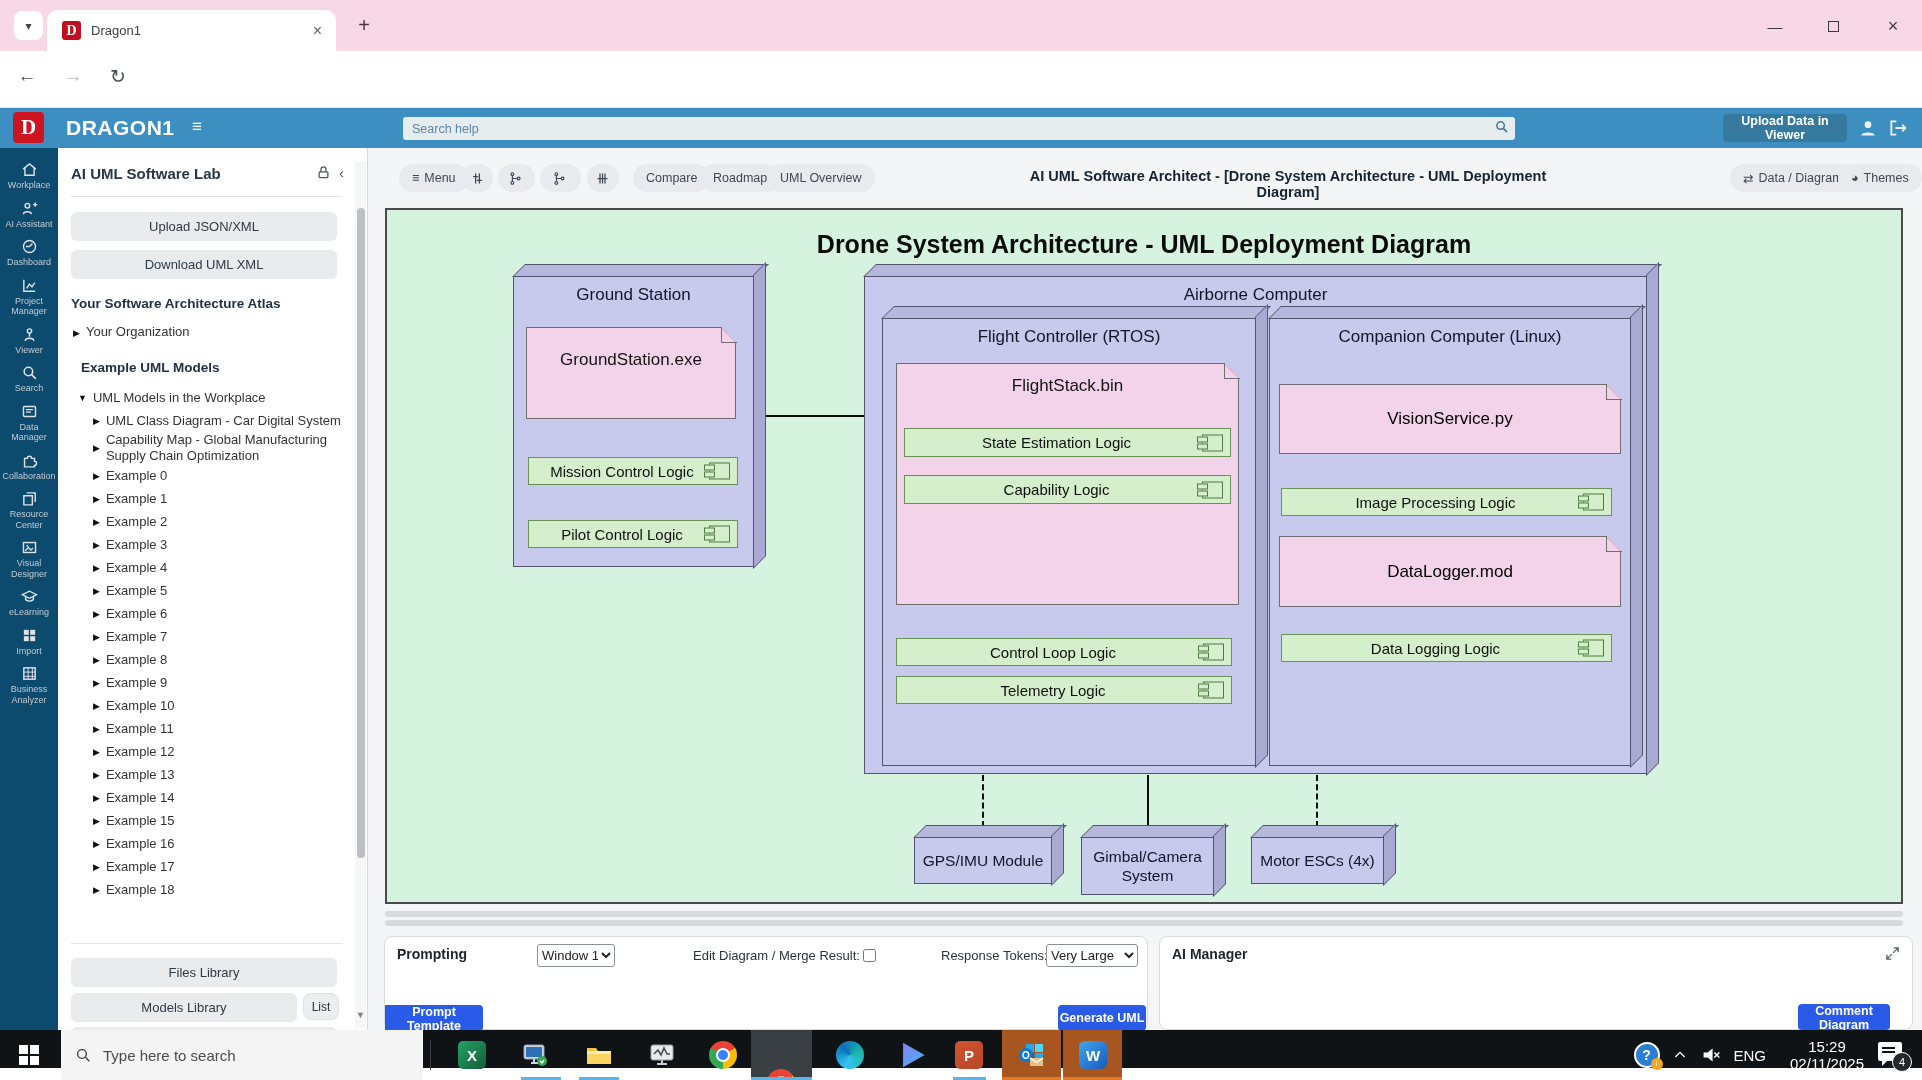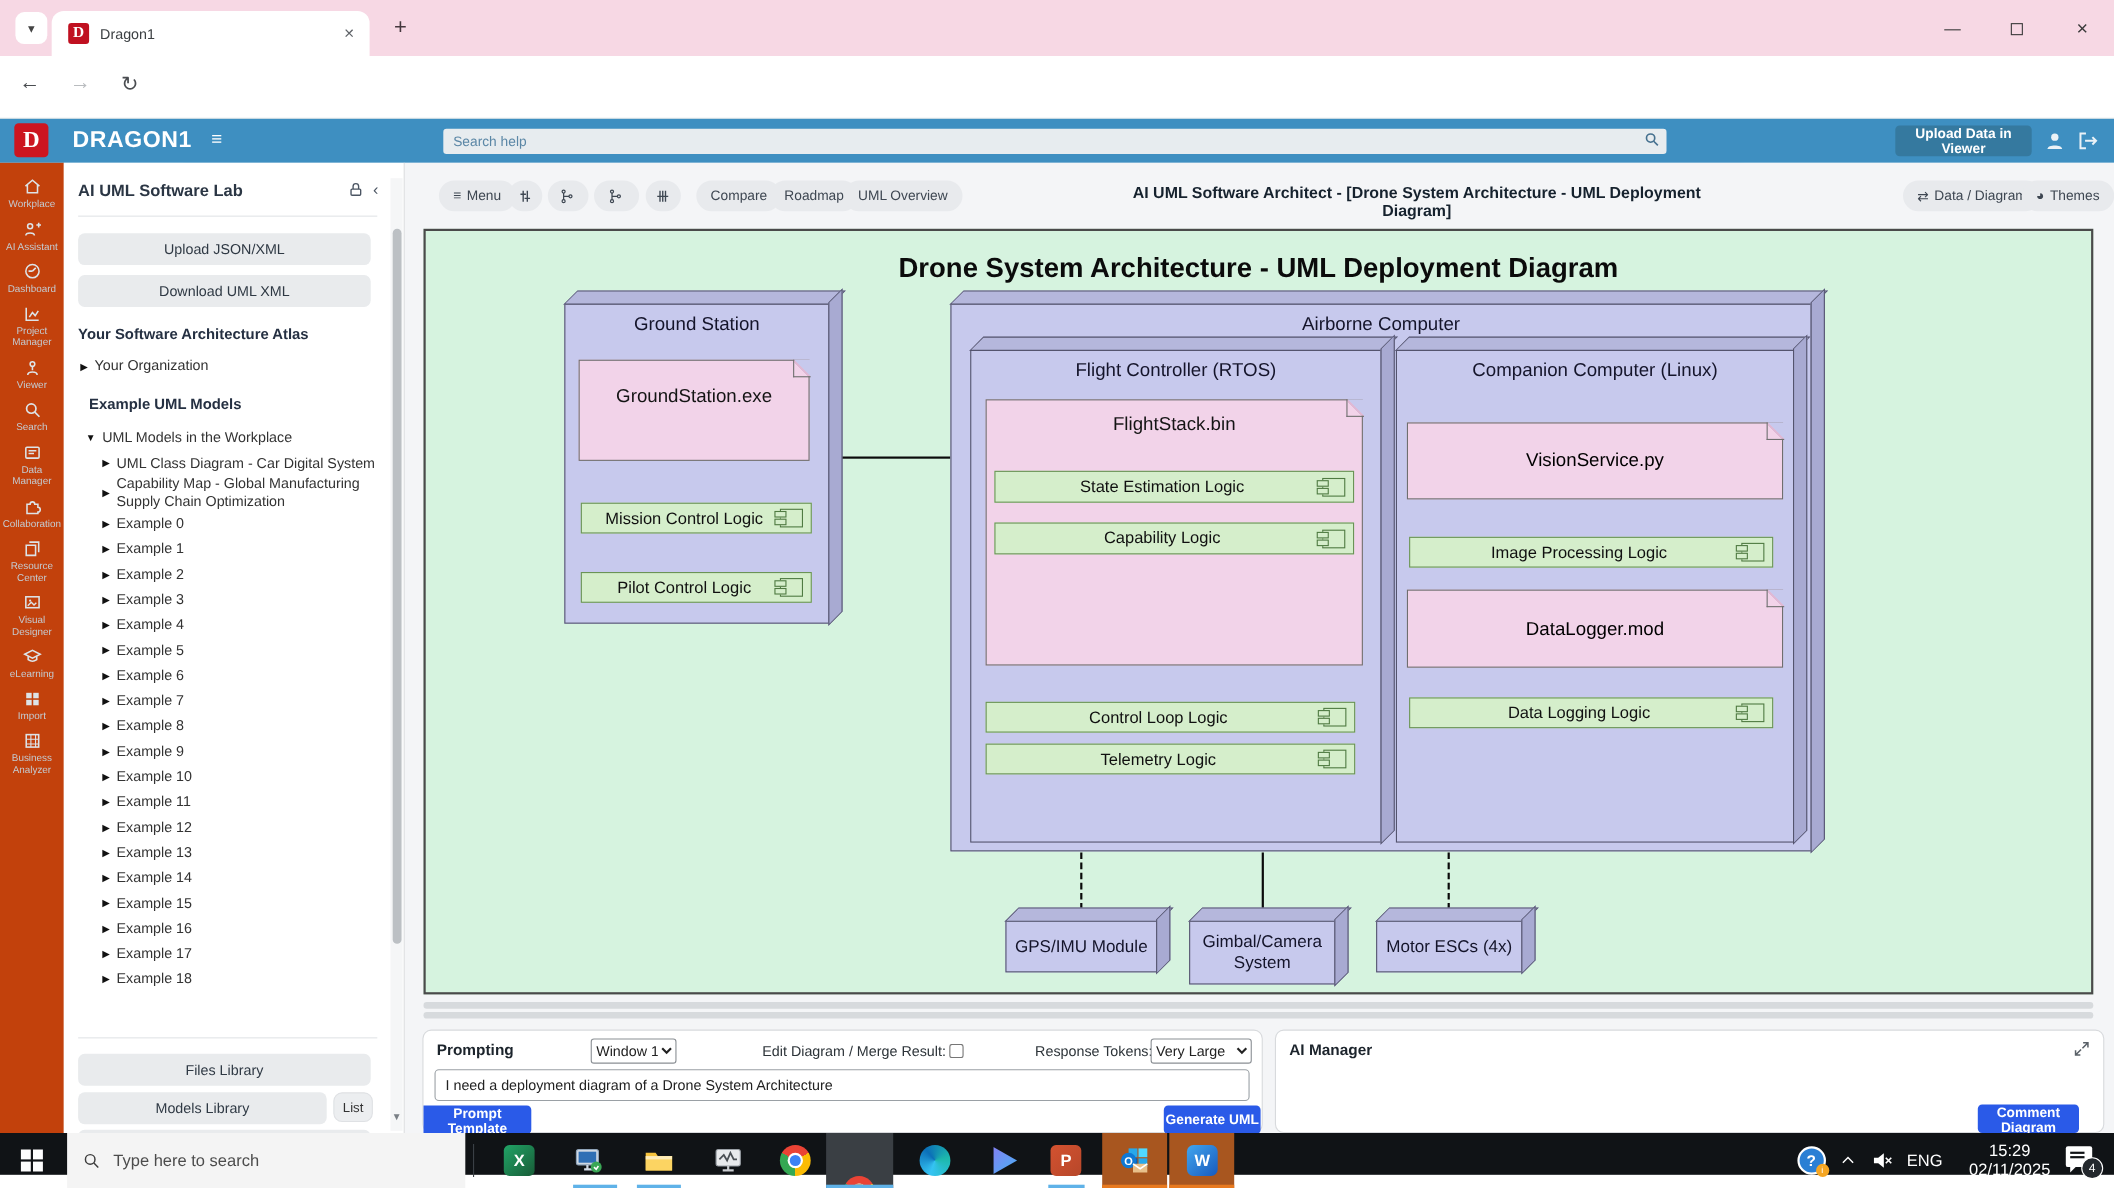"Workplace" #rail { background: #c2410c -> #0c4a6e }
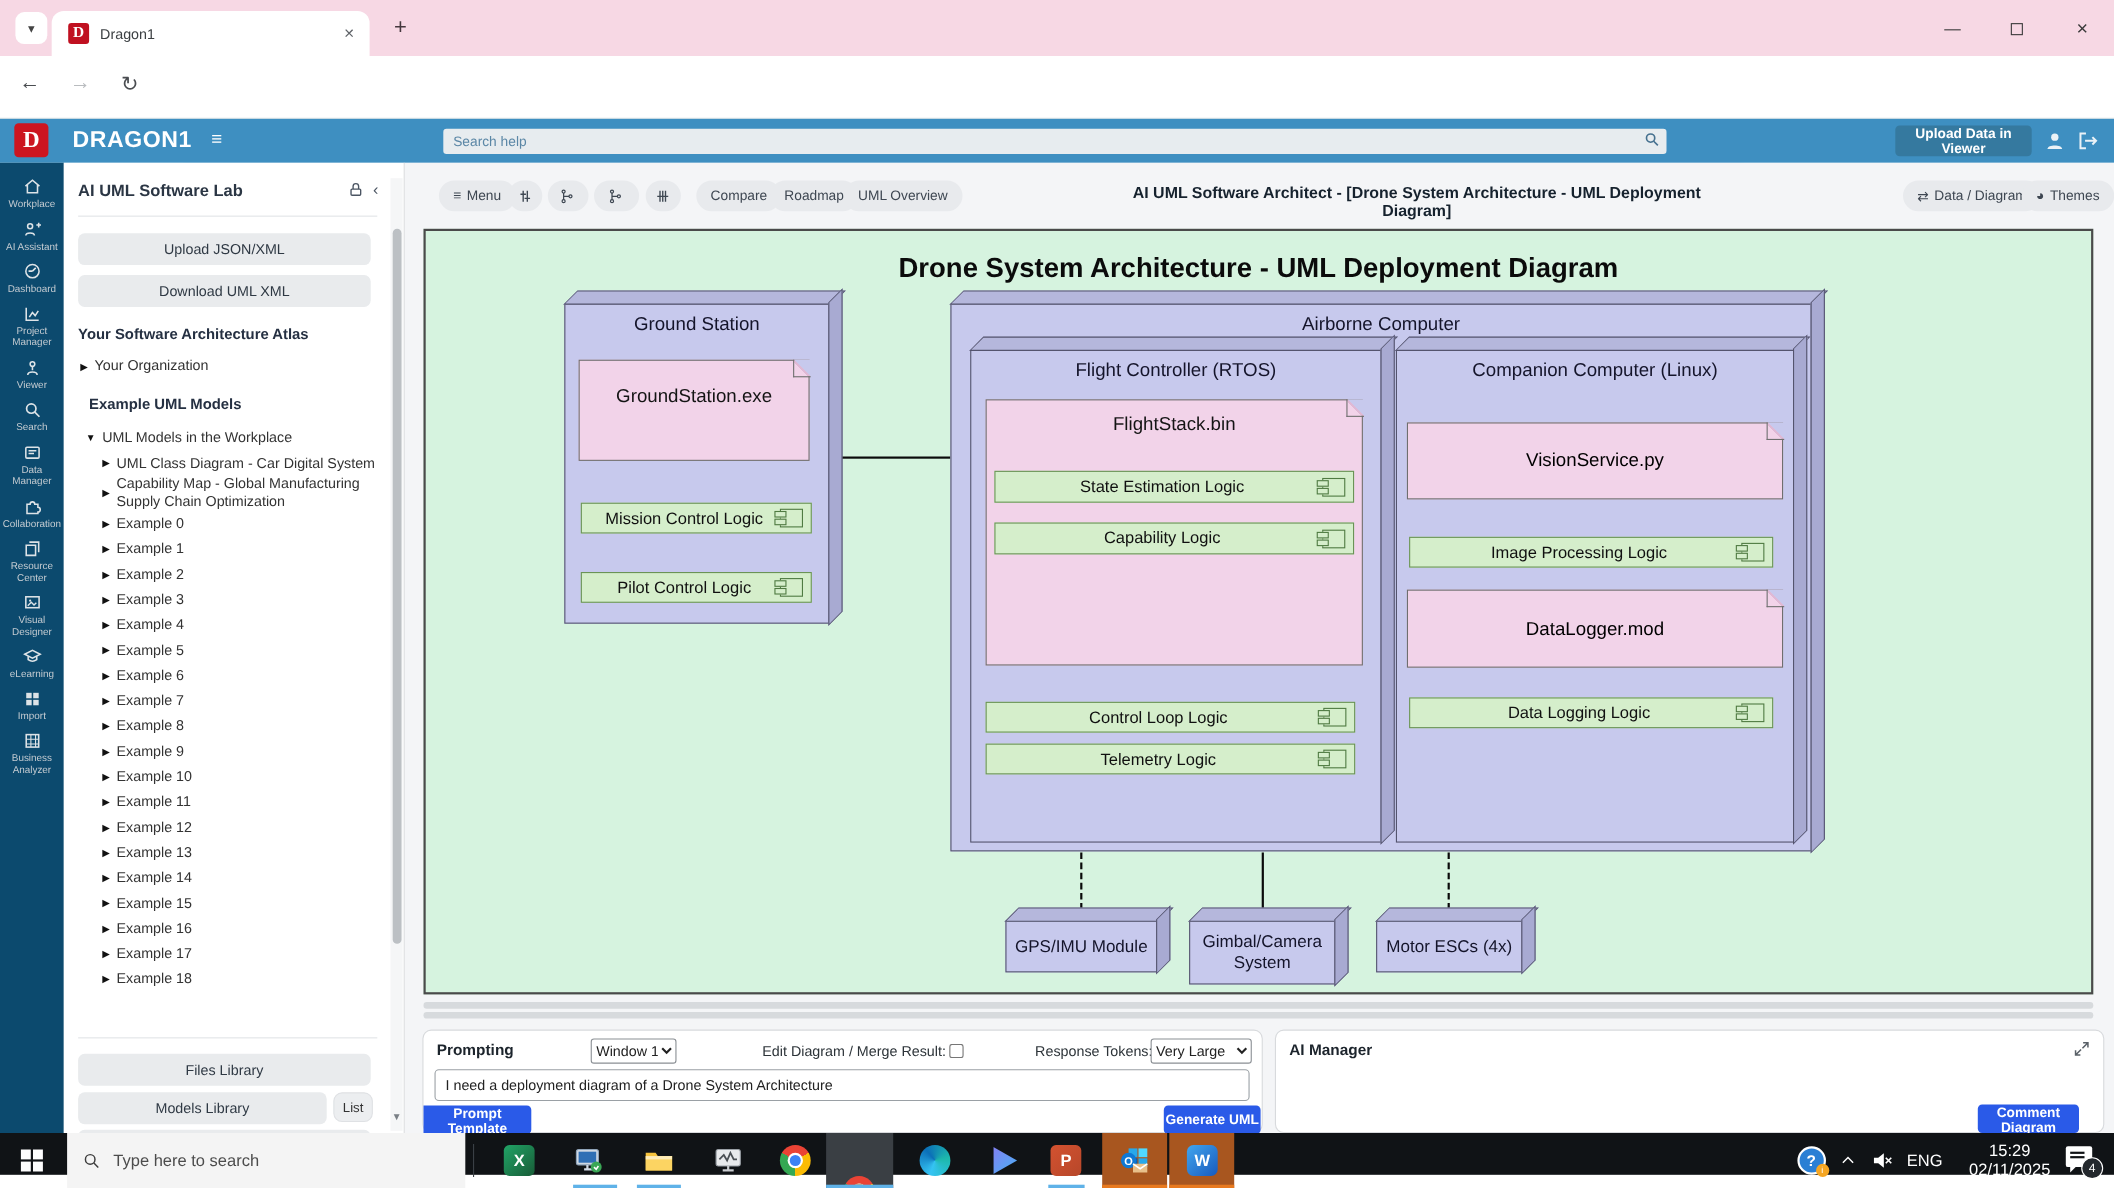"I need a deployment diagram" input { html: <input> -> none }
